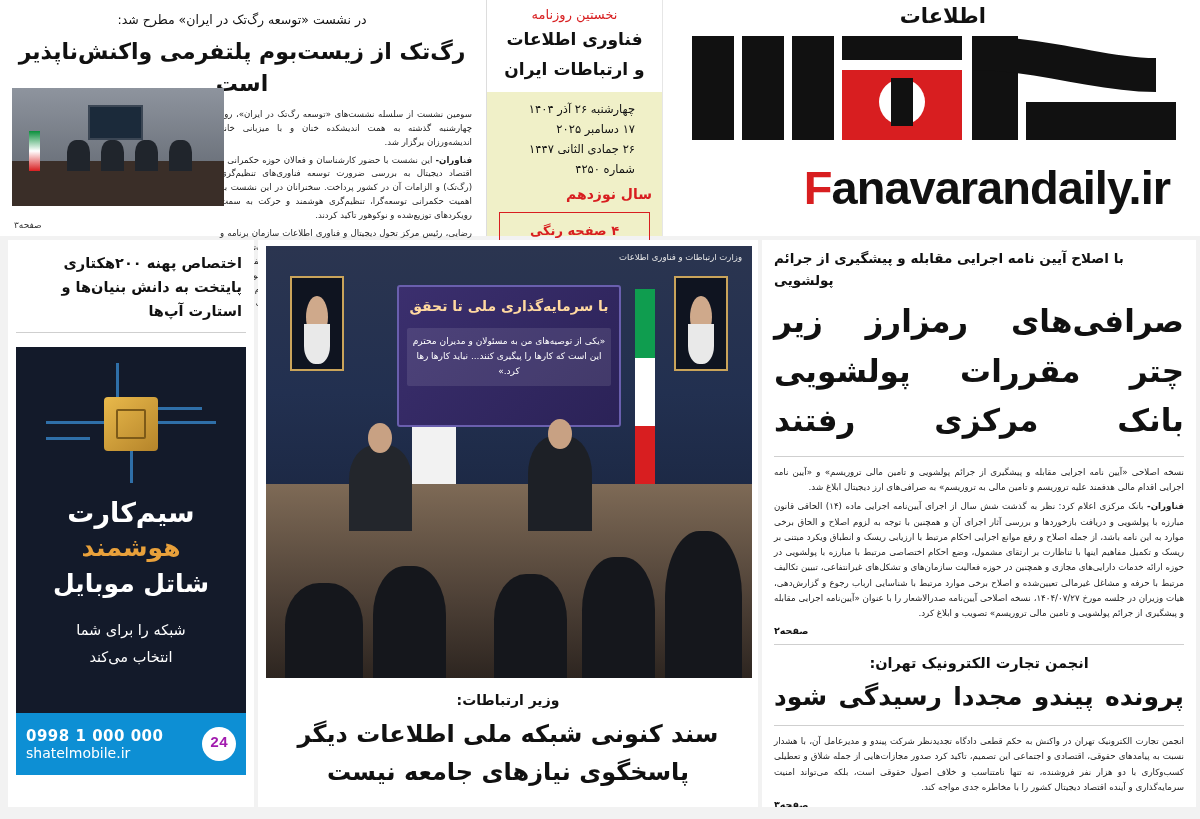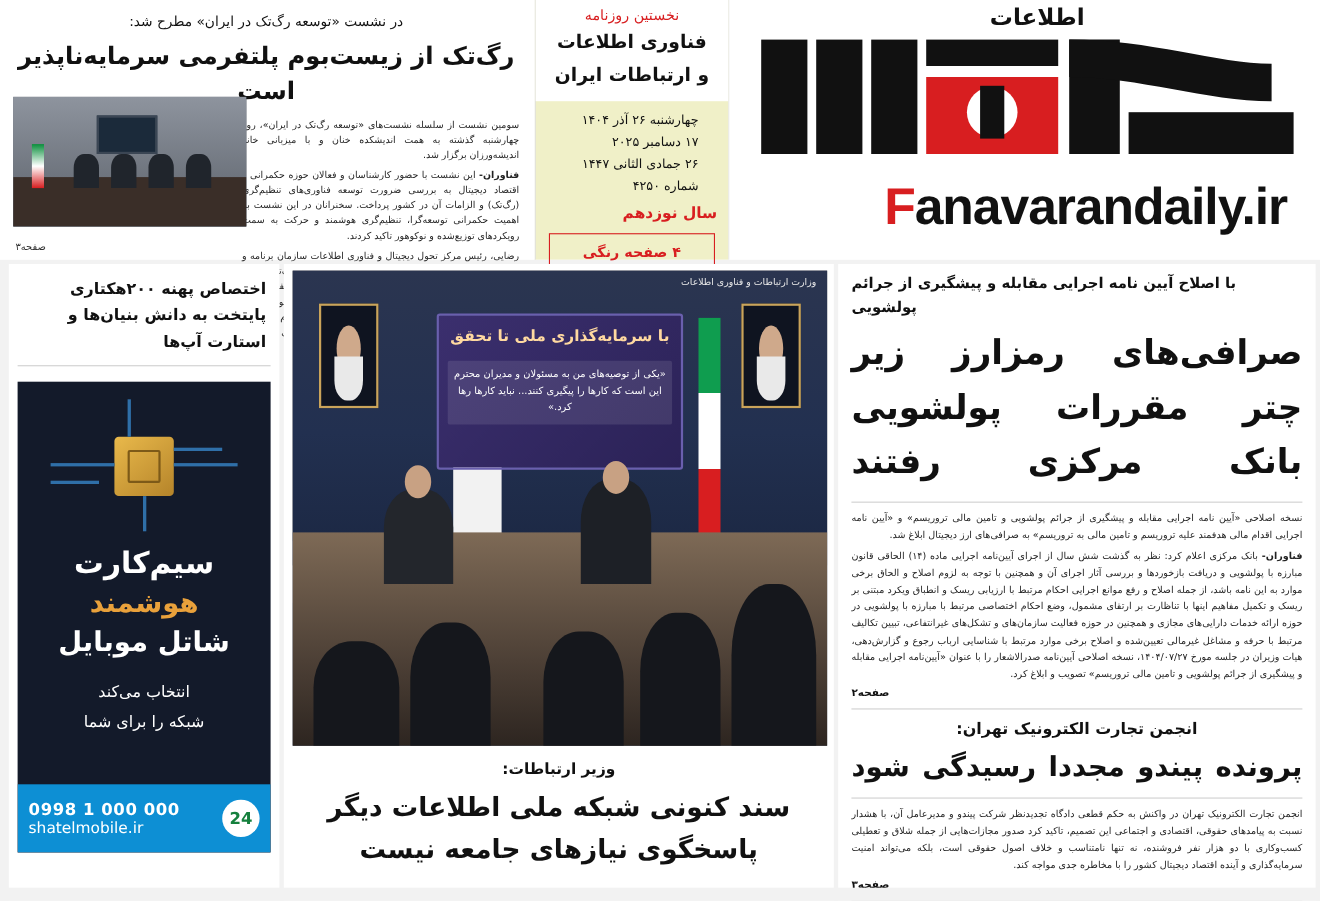"رگ‌تک از زیست‌بوم پلتفرمی سرمایه‌ناپذیر" h1 { text: سرمایه -> واکنش }
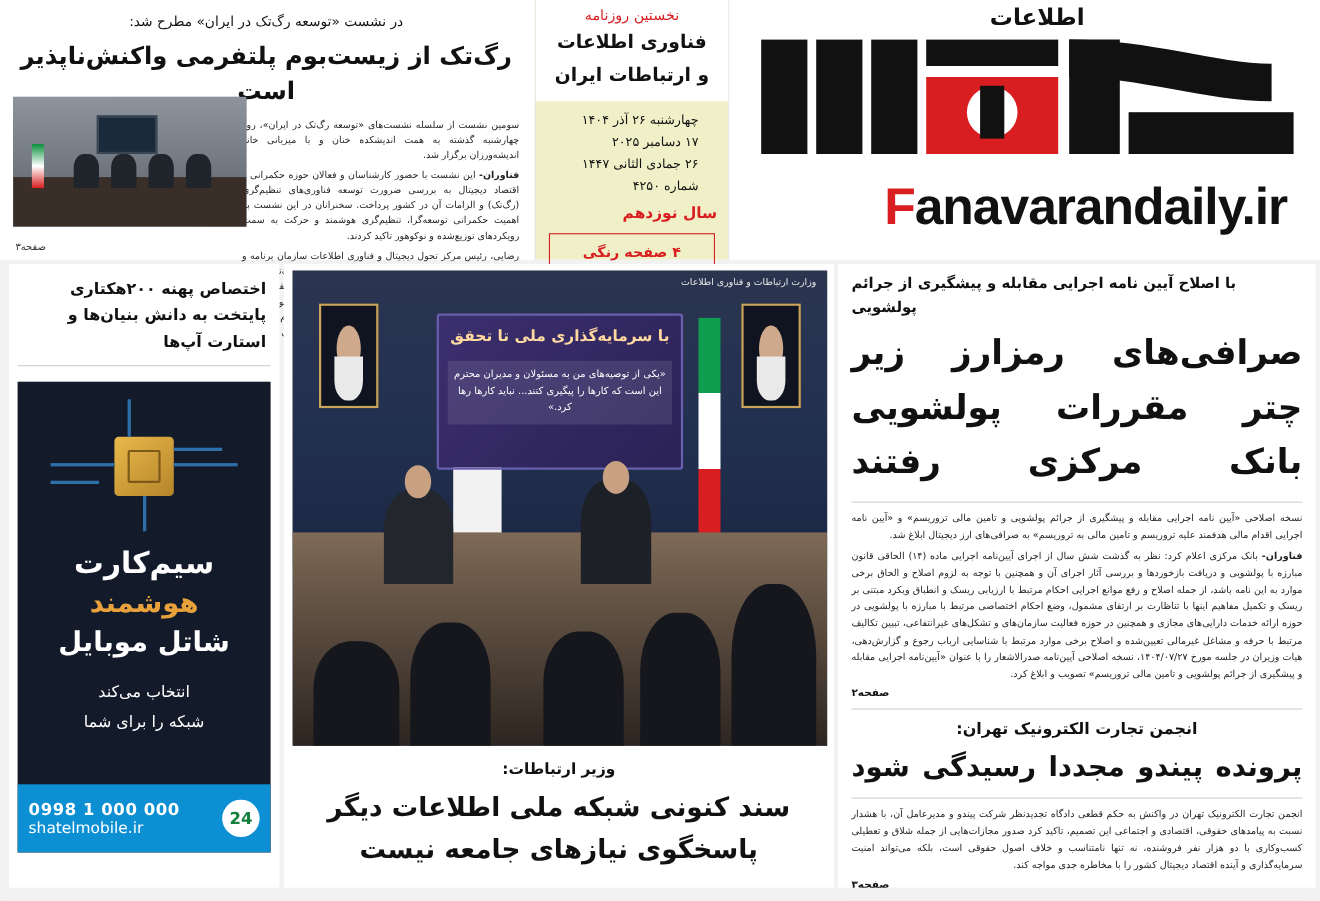"انتخاب می‌کند" div { order: before "شبکه را برای شما" -> after "شبکه را برای شما" }
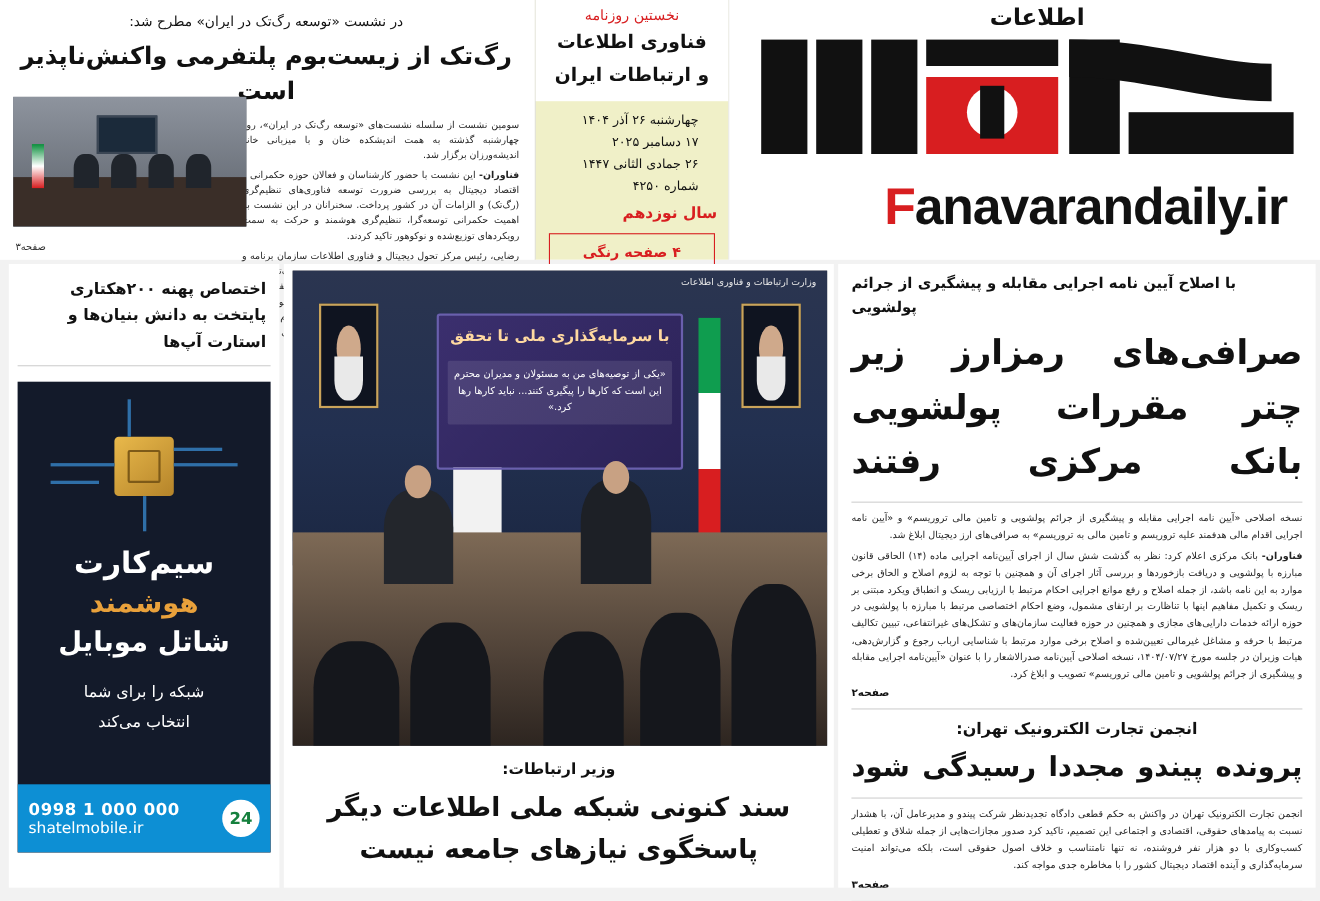"24" .ad-circle { color: #15803d -> #a21caf; font-family: none -> Liberation Mono, monospace }
